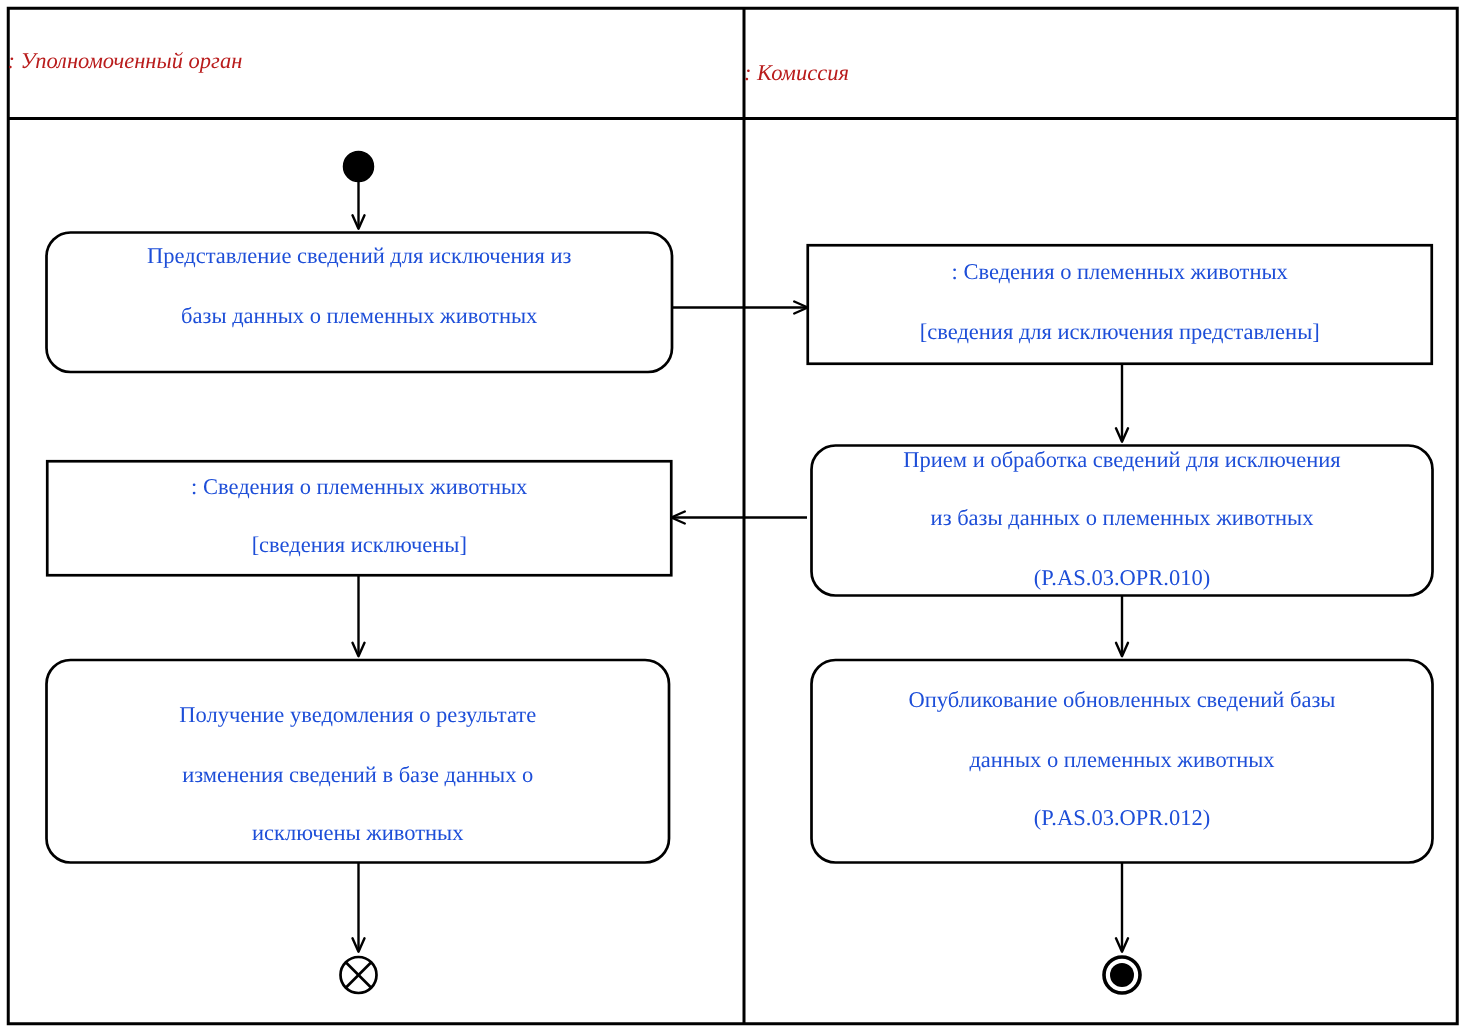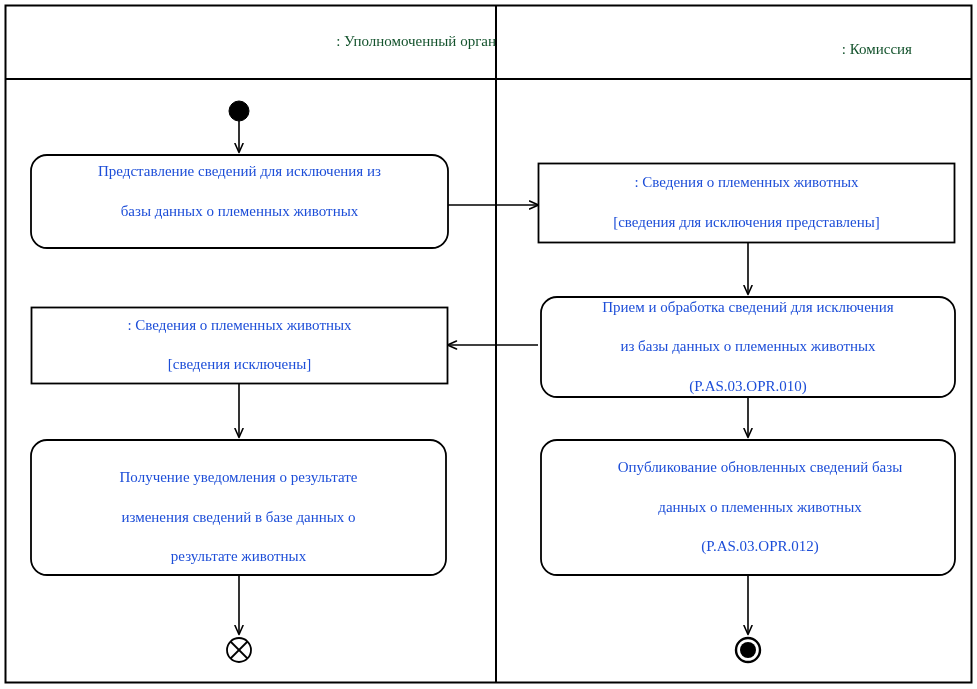": Уполномоченный орган" .lane-title { color: #14532d -> #b91c1c; font-style: none -> italic; text-align: right -> left }
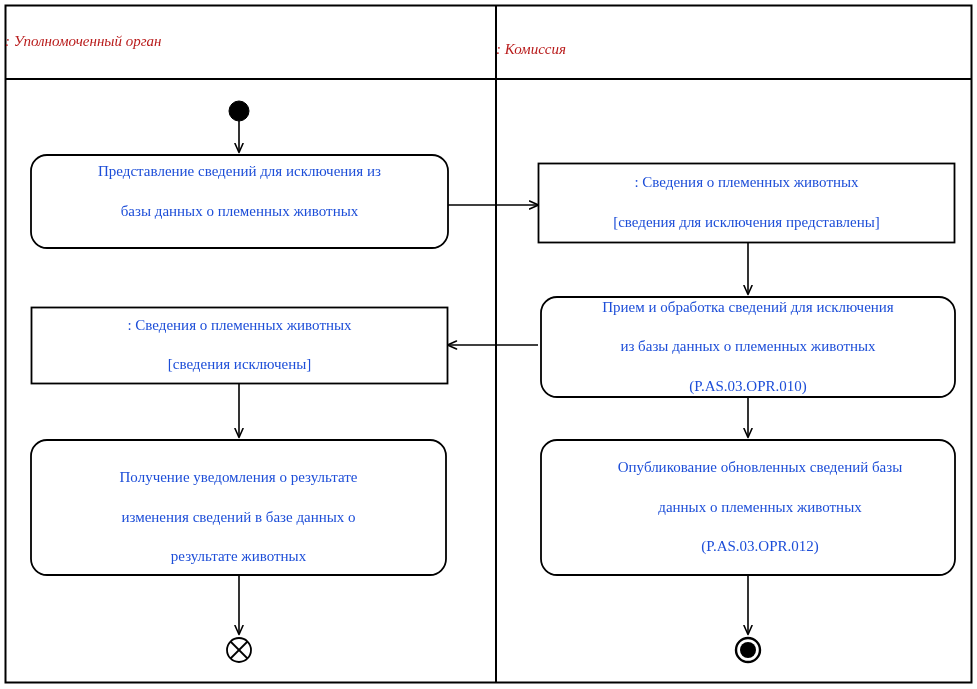"Опубликование обновленных сведений базы" div.node-label { margin-left: 12px -> none }
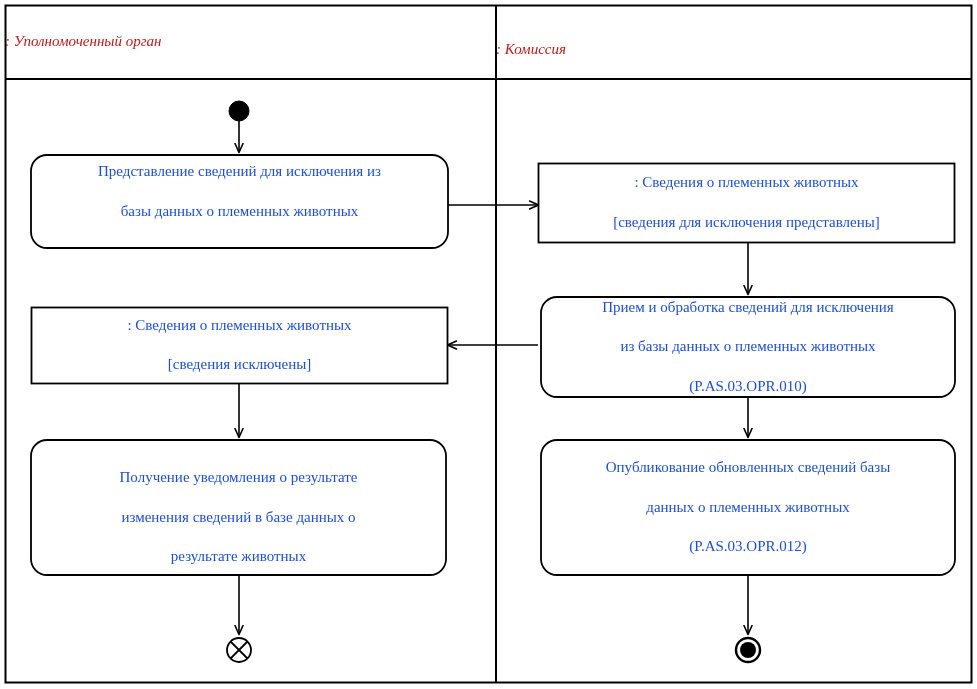"результате животных" span { text: результате -> исключены }
